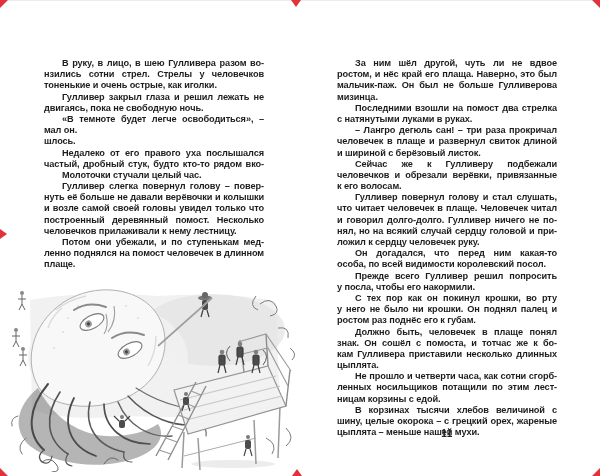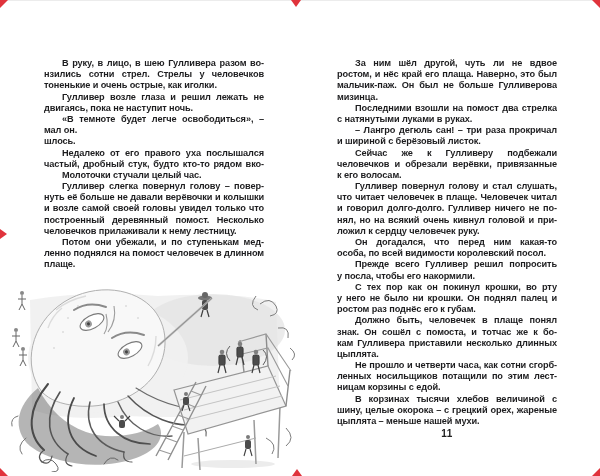"Гулливер возле глаза и решил" div.line { text: возле -> закрыл }
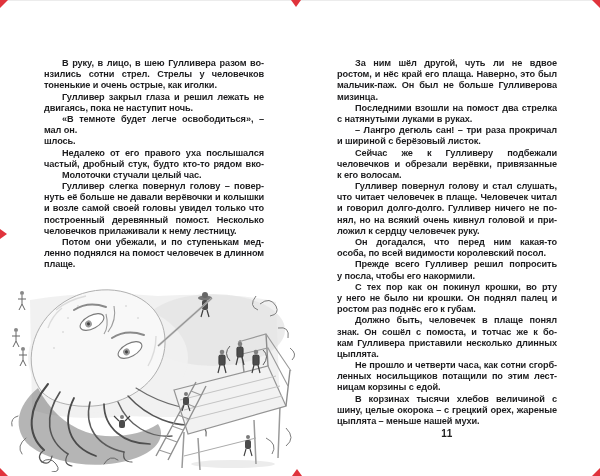"двигаясь, пока не наступит ночь." div.line { text: наступит -> свободную }
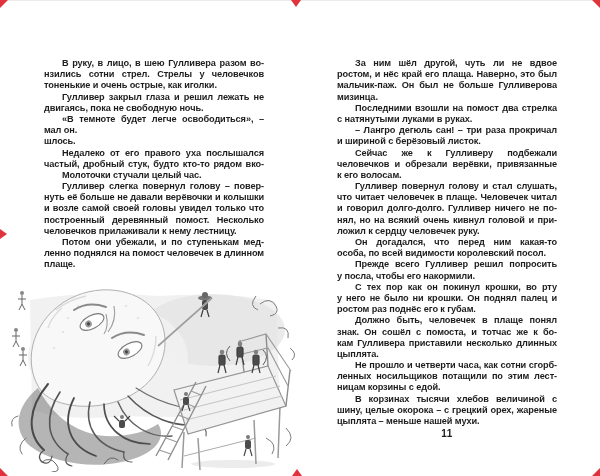"человечек в плаще и развернул" div.line { html: none -> <div>человечек в плаще и развернул свиток длиной</div> }
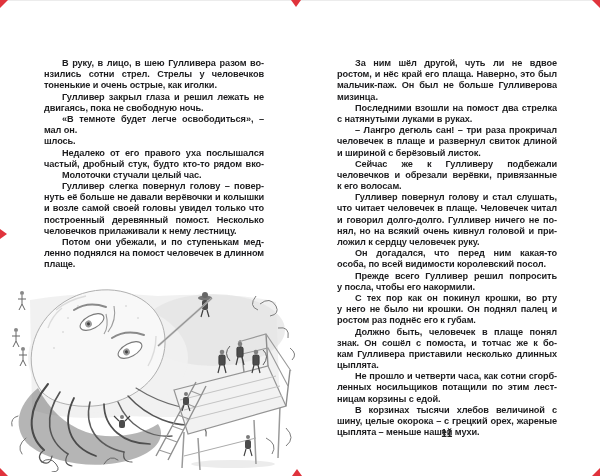"нял, но на всякий очень" div.line { text: очень кивнул -> случай сердцу }
